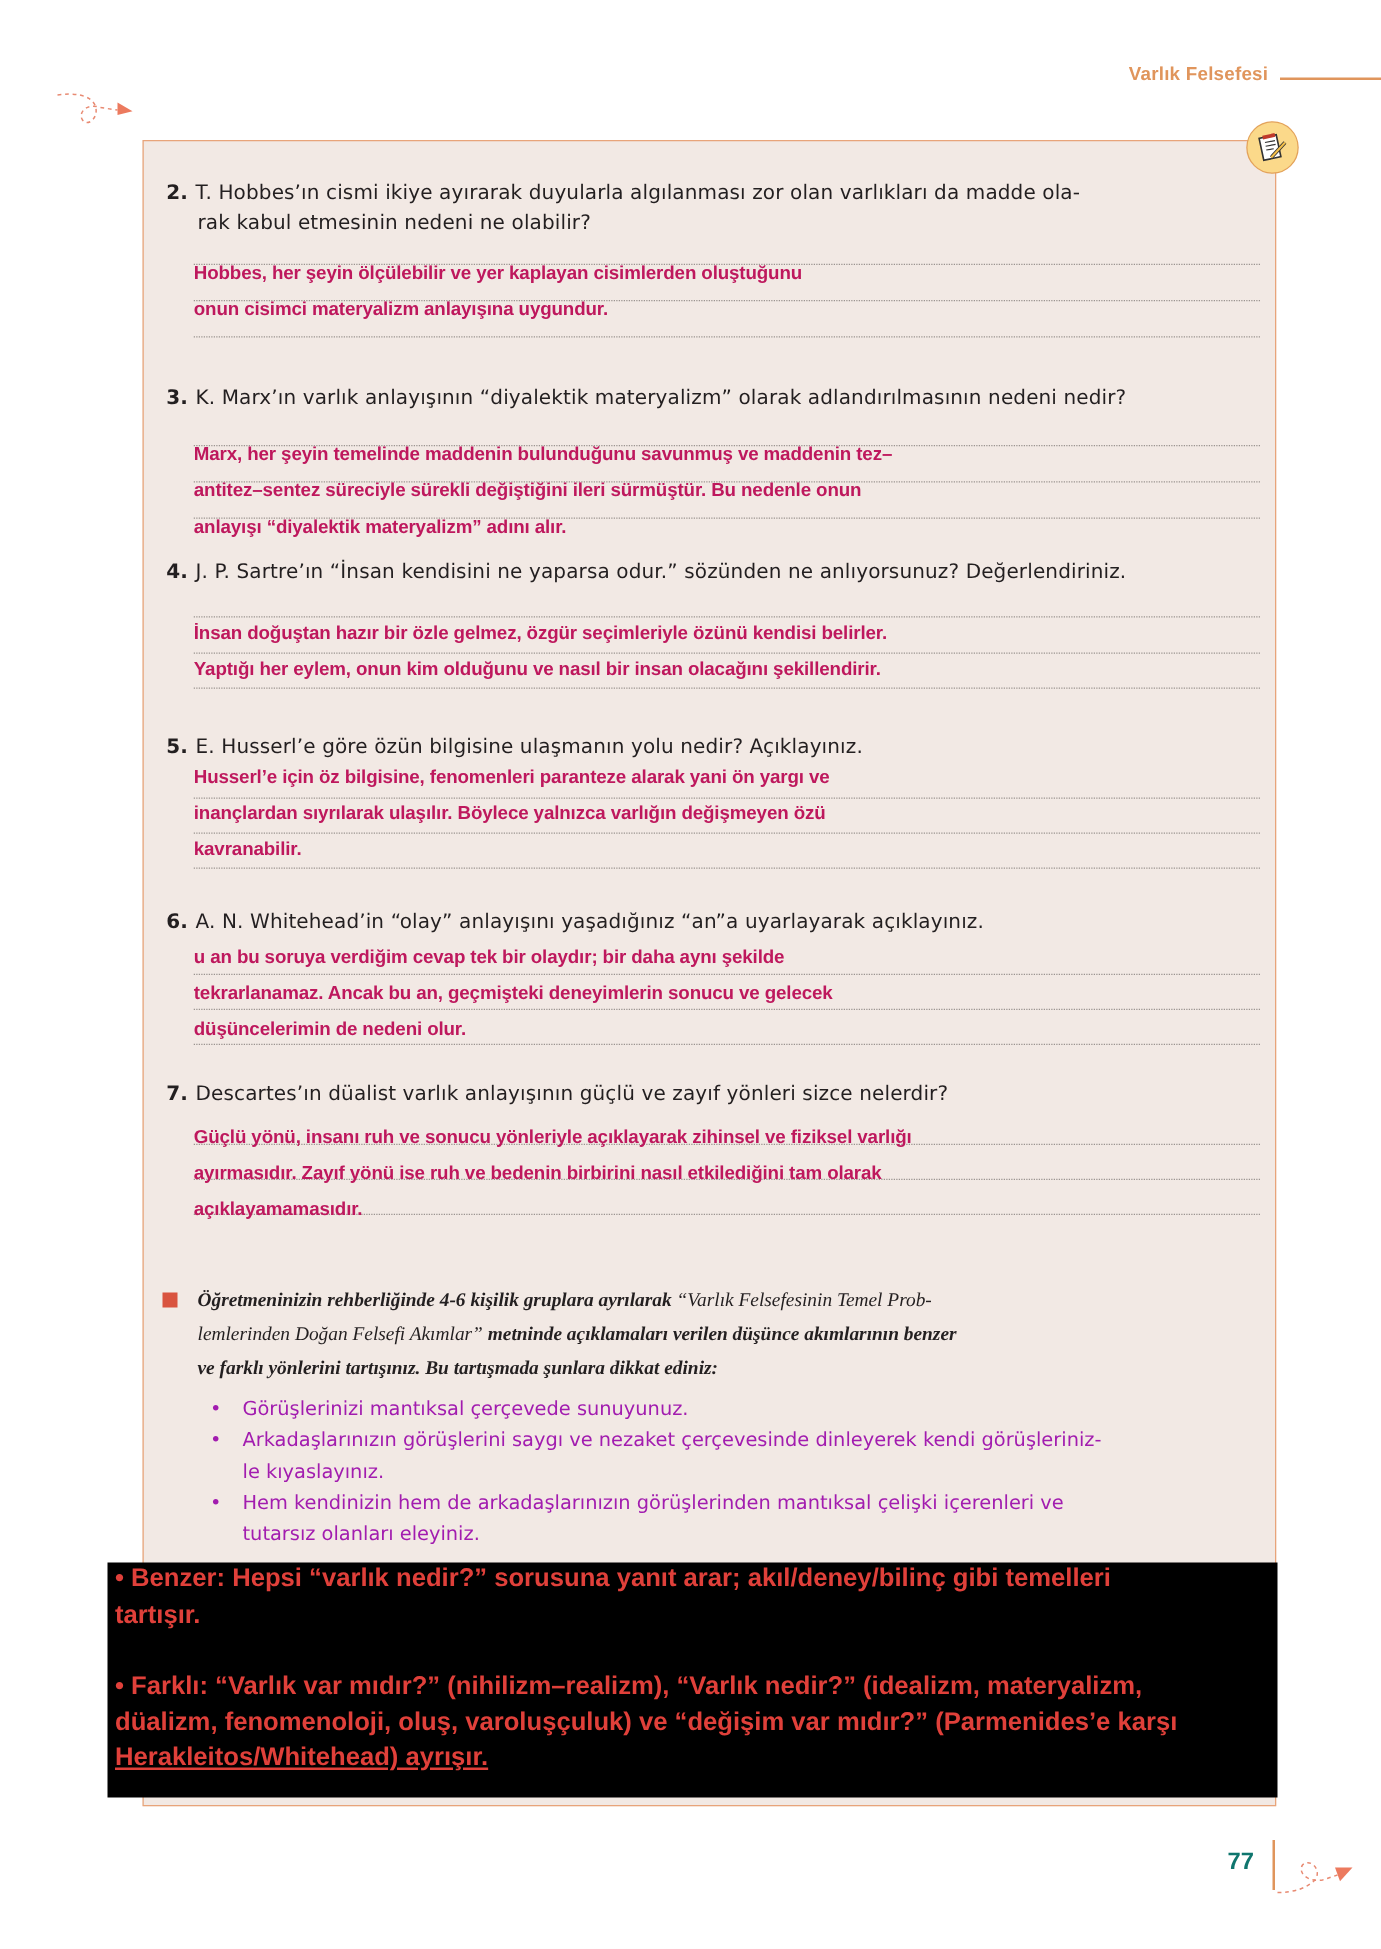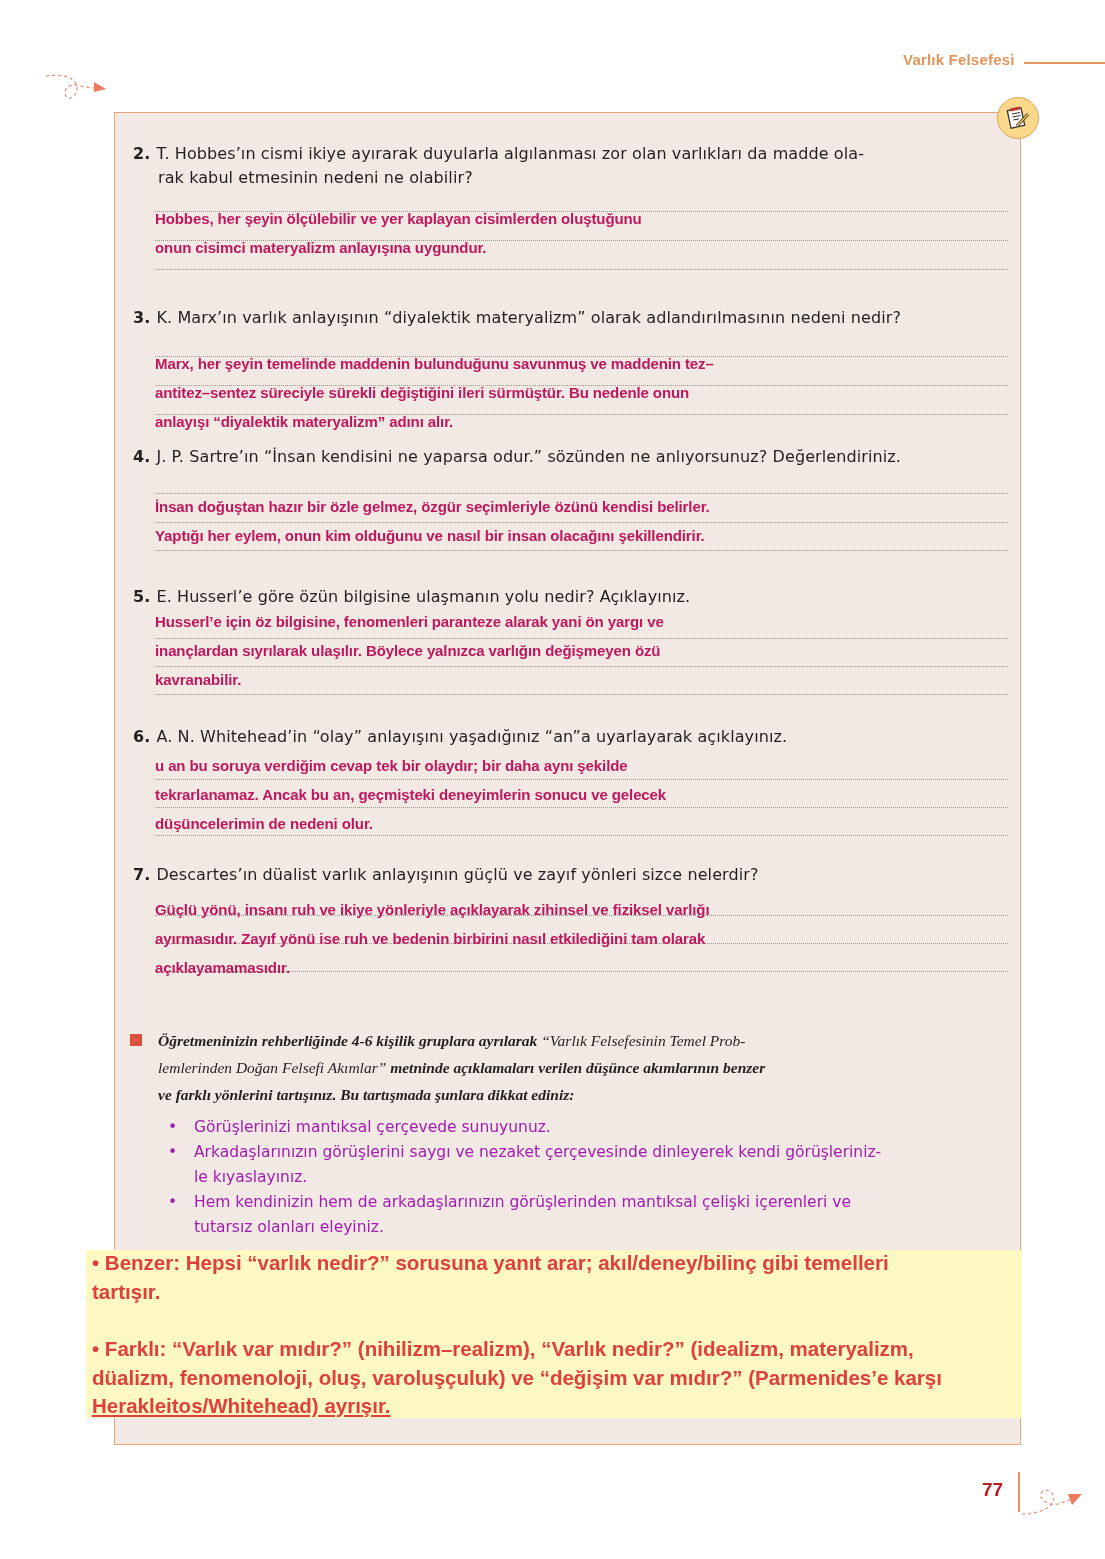"Güçlü yönü, insanı ruh ve" div { text: ikiye -> sonucu }
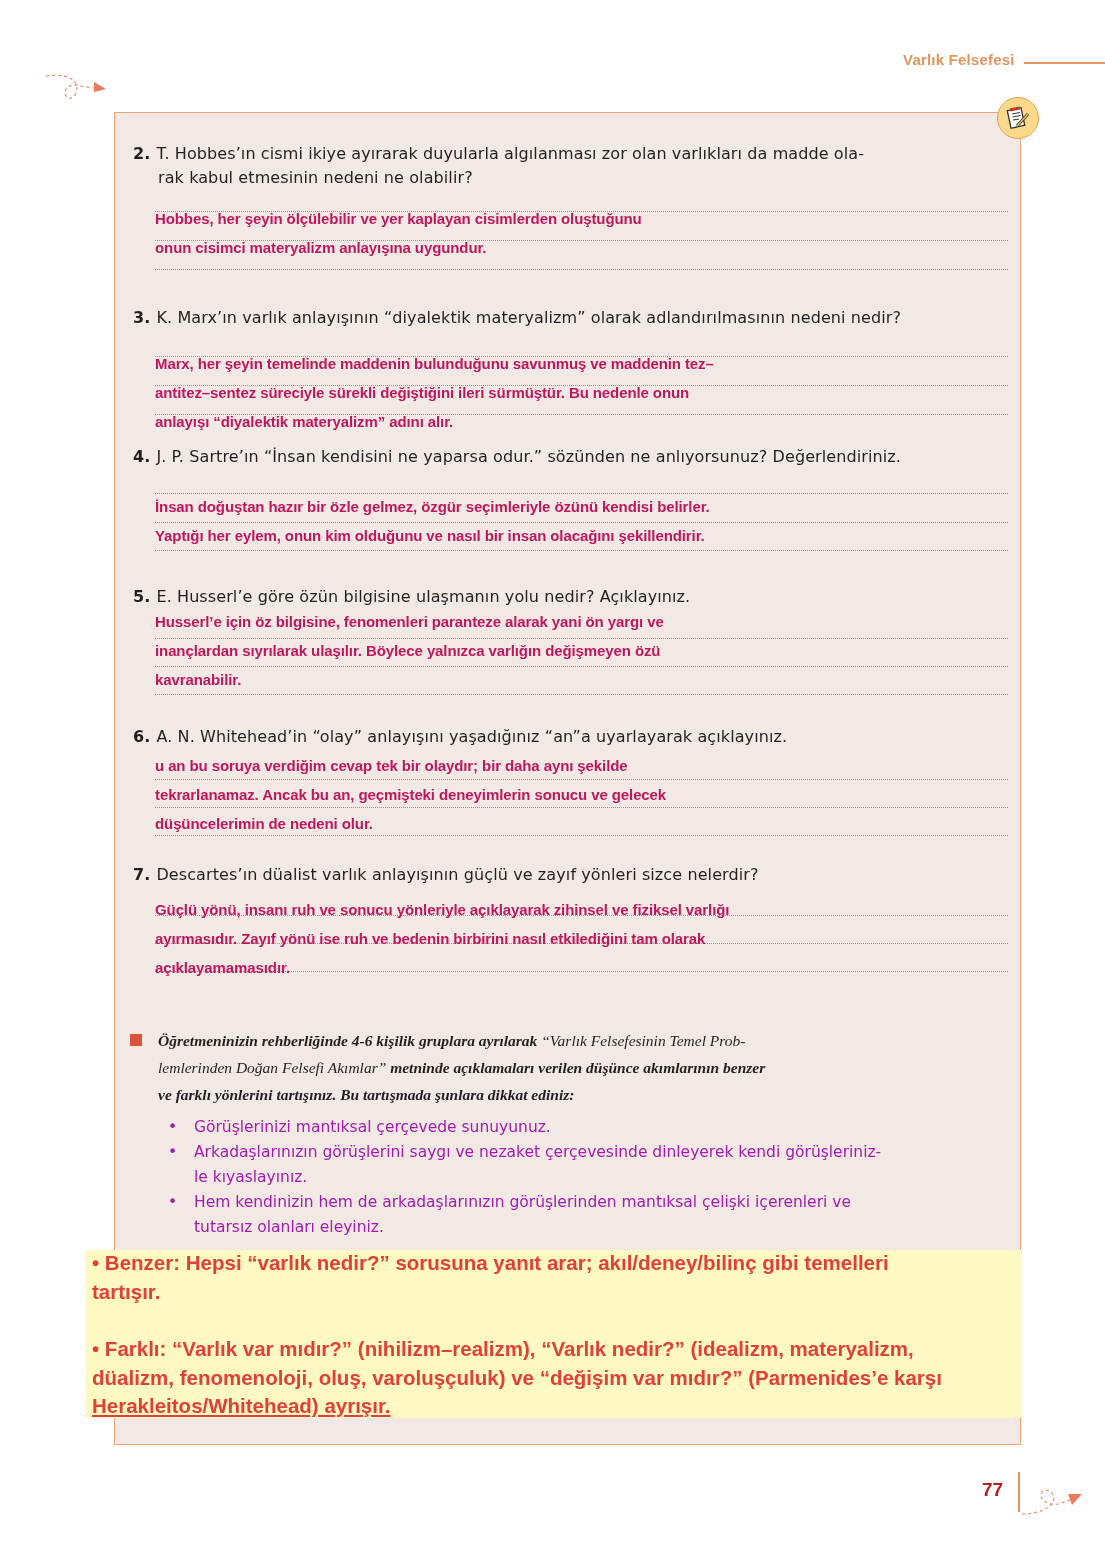"• Benzer: Hepsi “varlık nedir?”" .overlay { background: #fef9c3 -> #000000; height: 168px -> 188px }
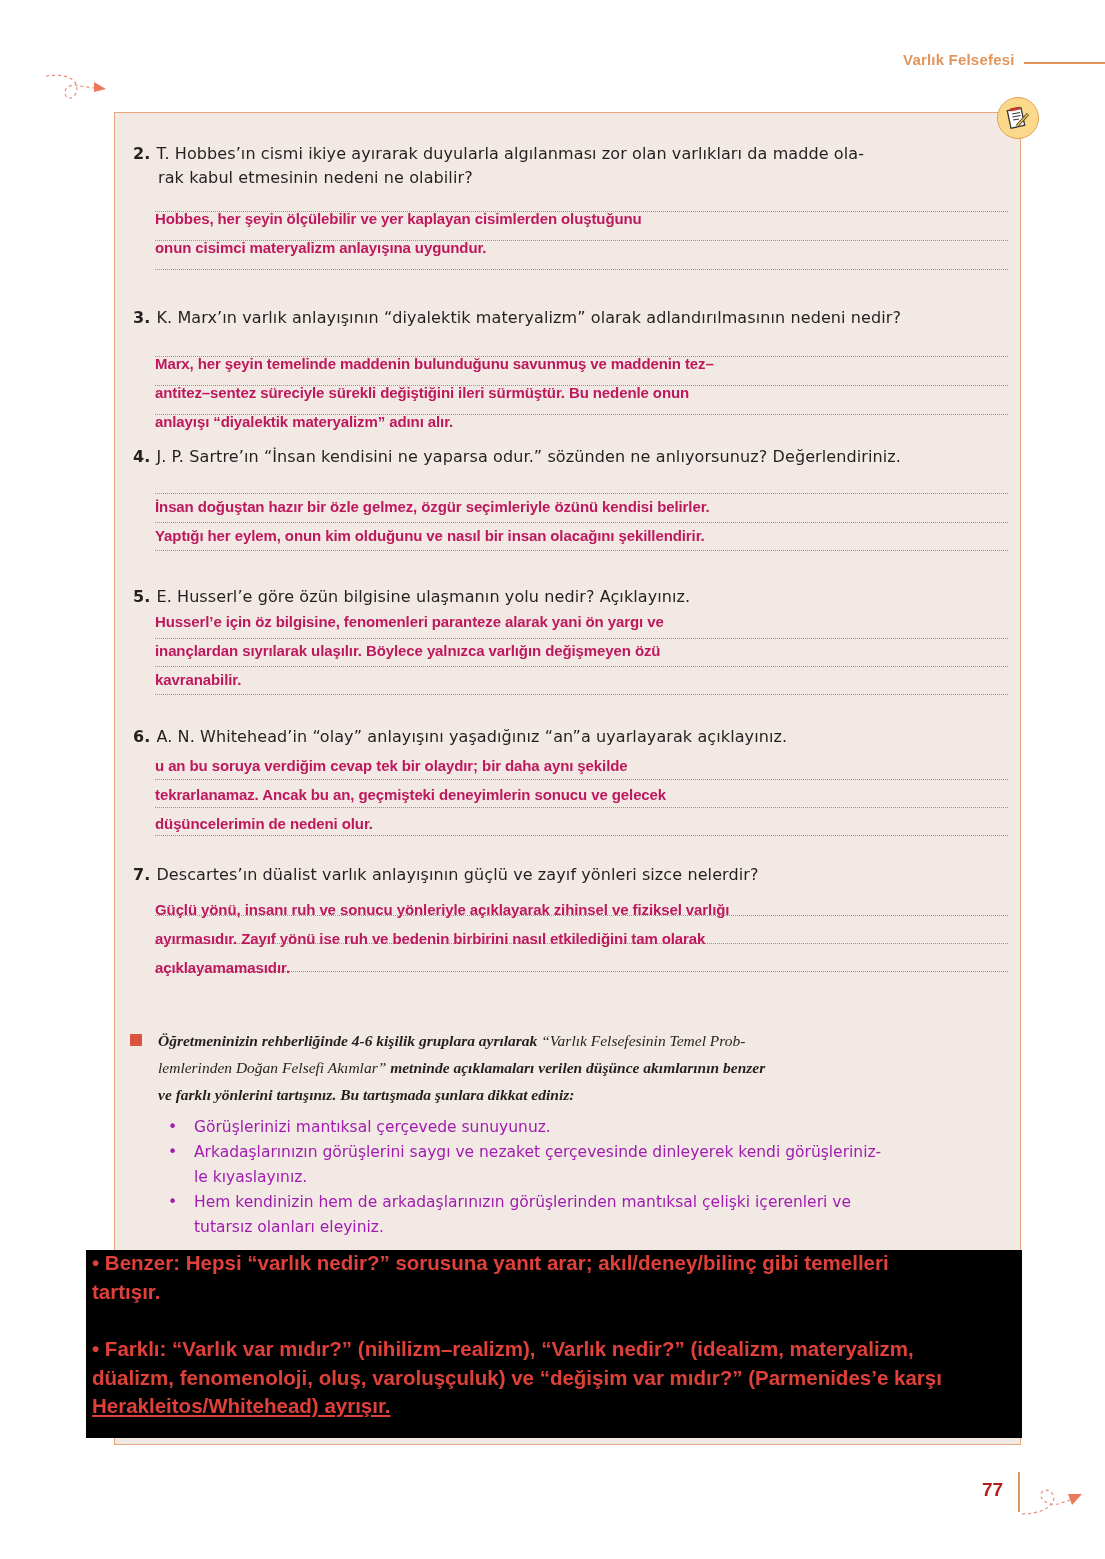"77" .page-number { color: #b91c1c -> #0f766e }
